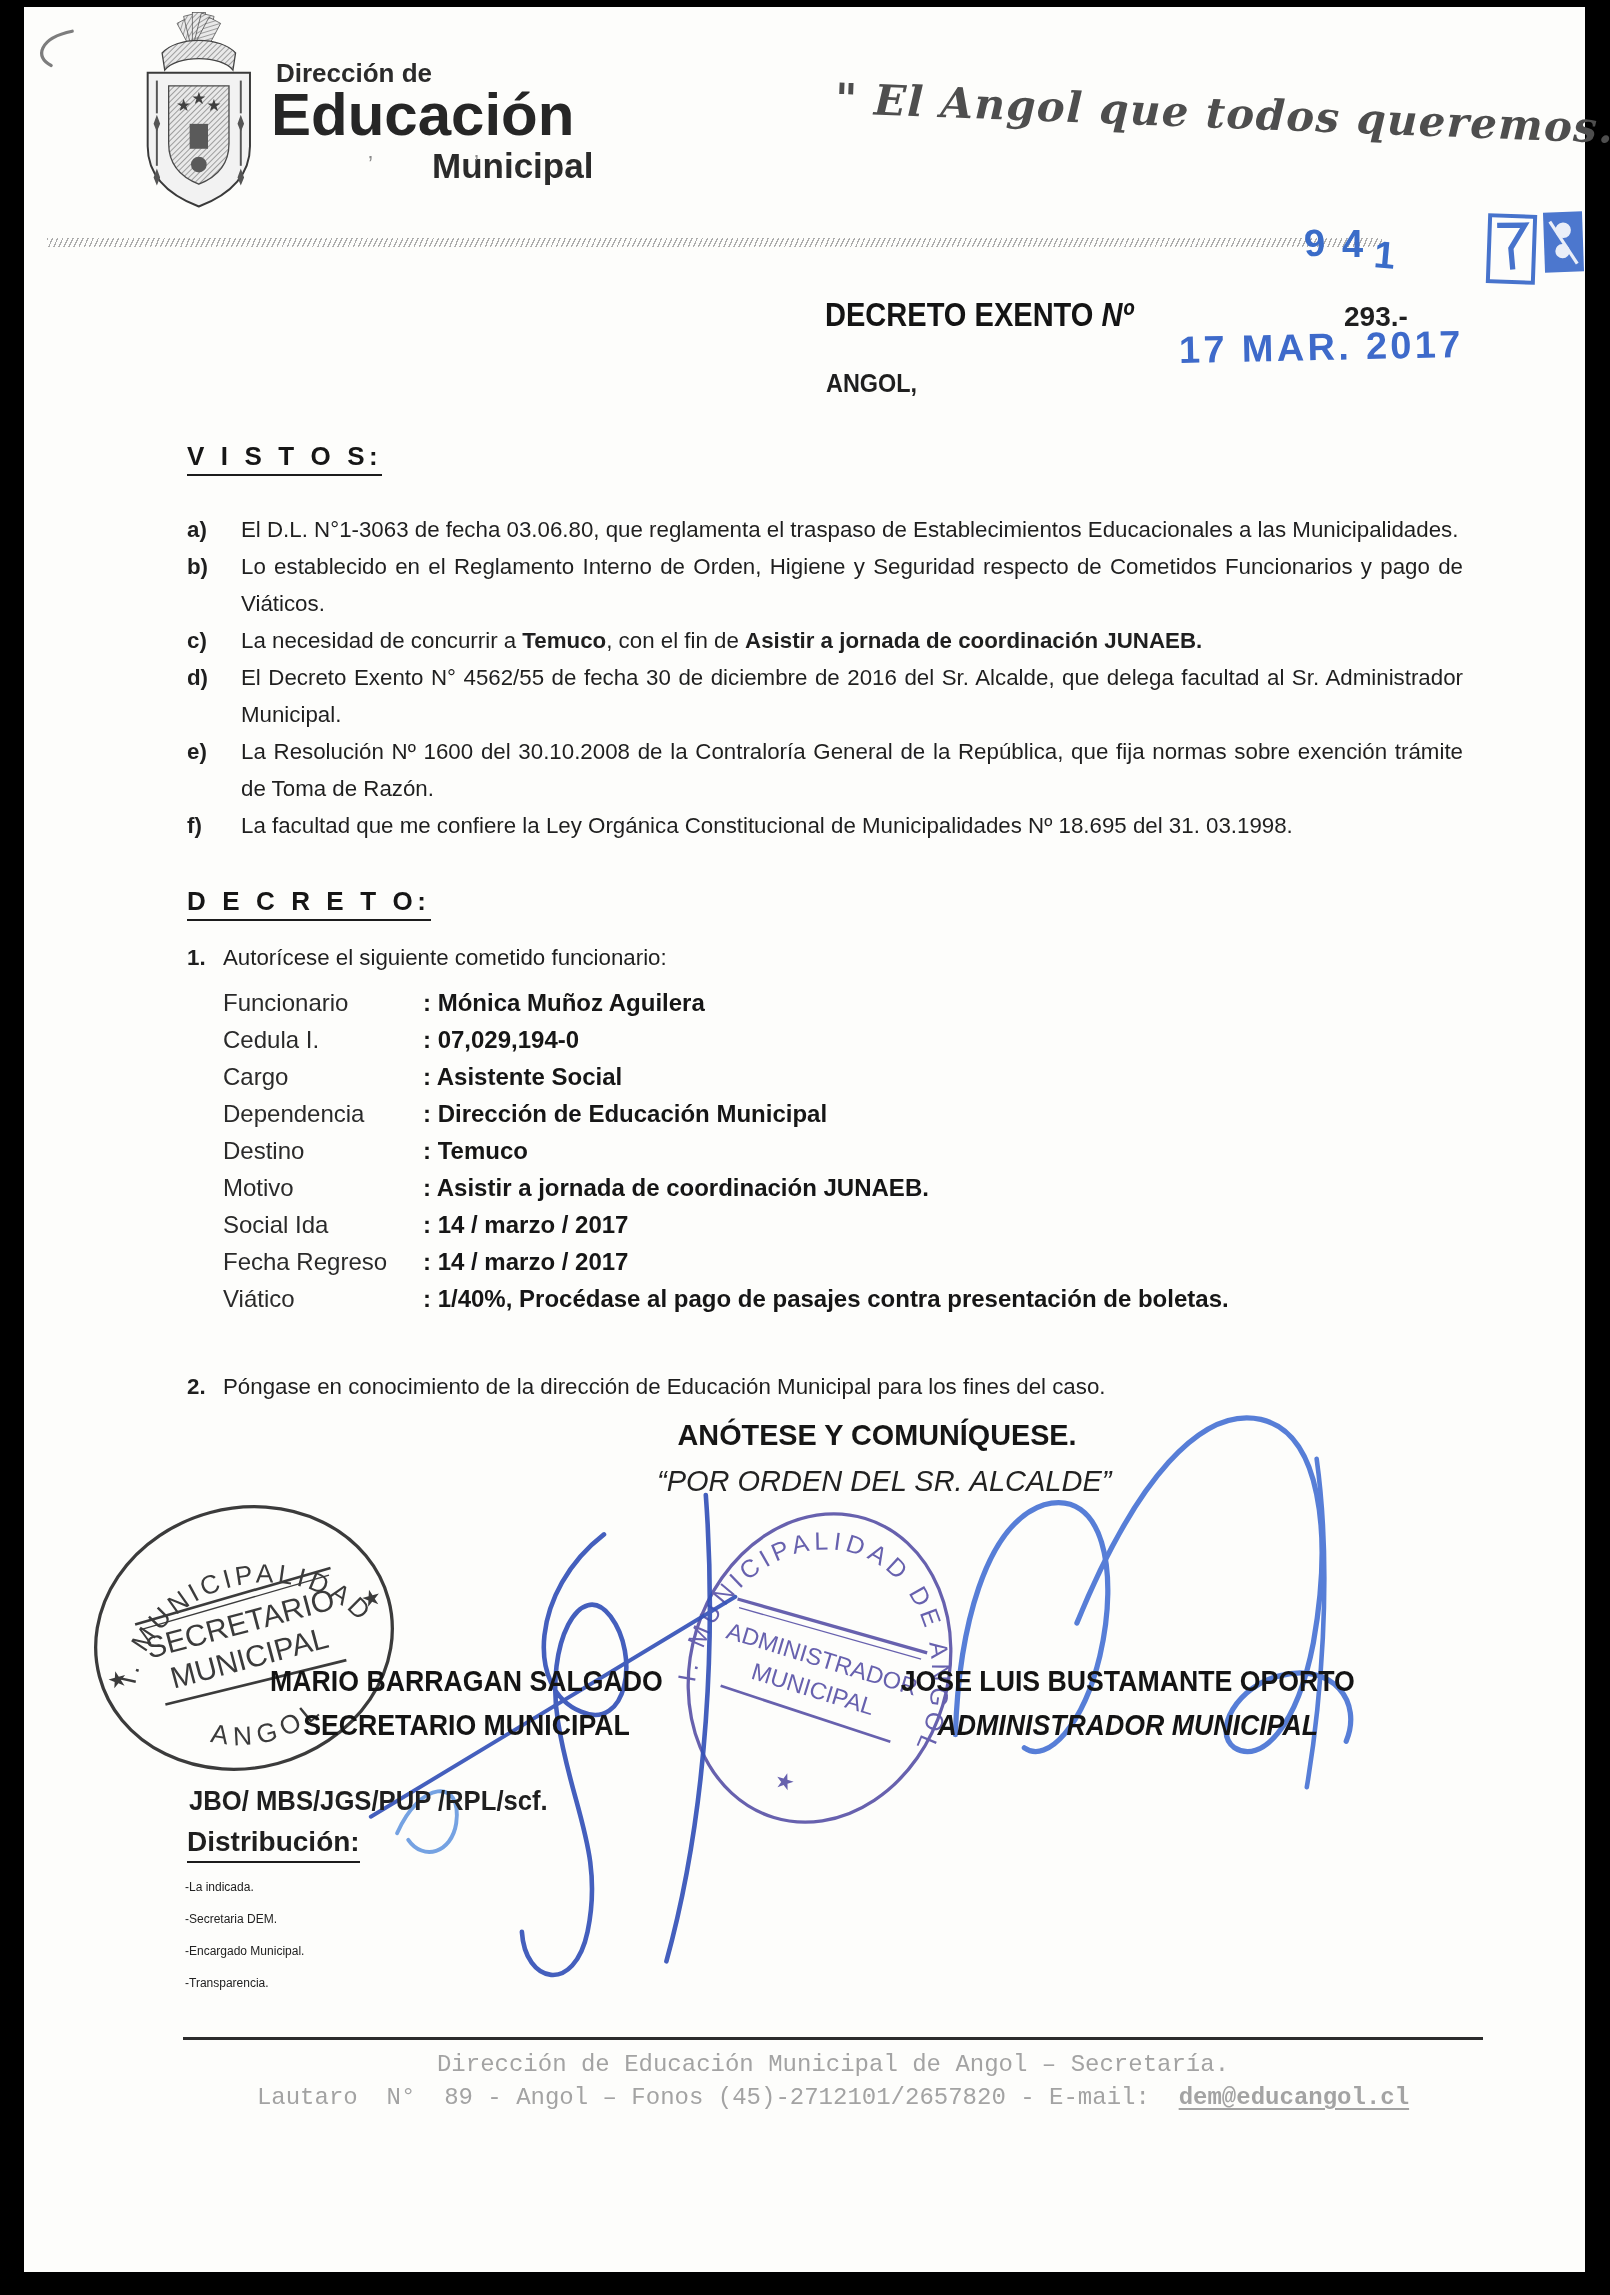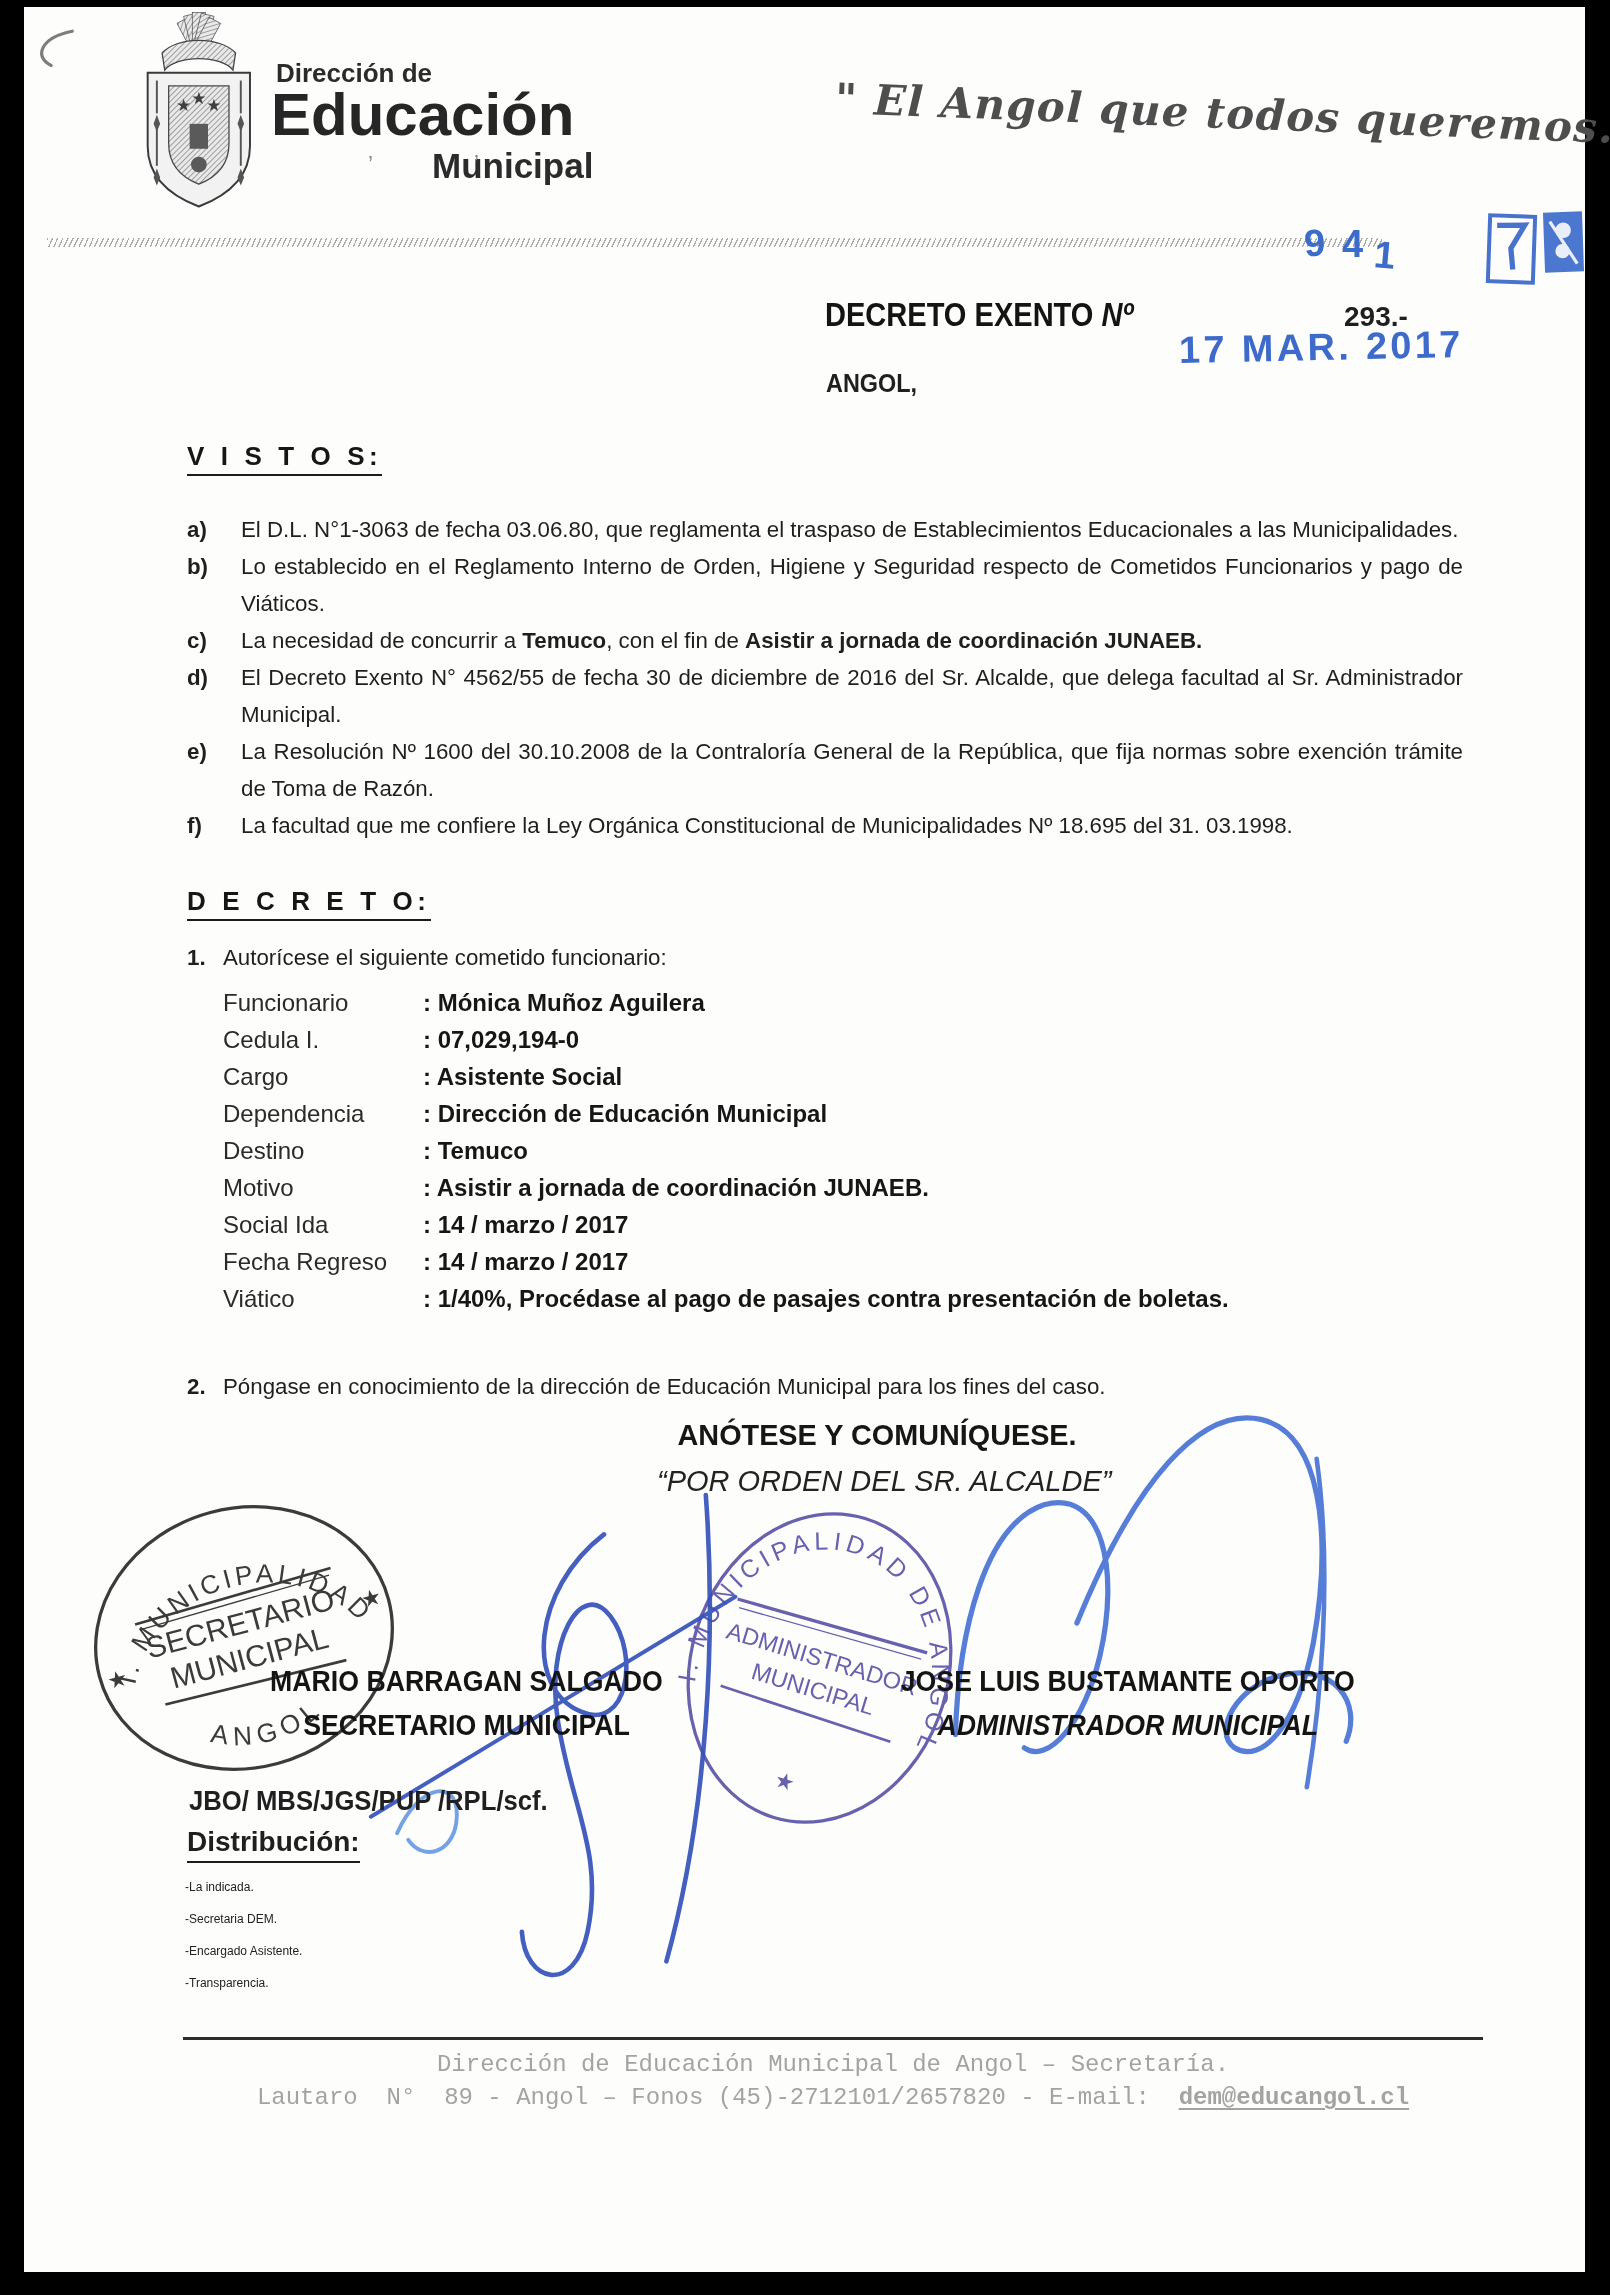"-Encargado Asistente." div.d-item { text: Asistente -> Municipal }
